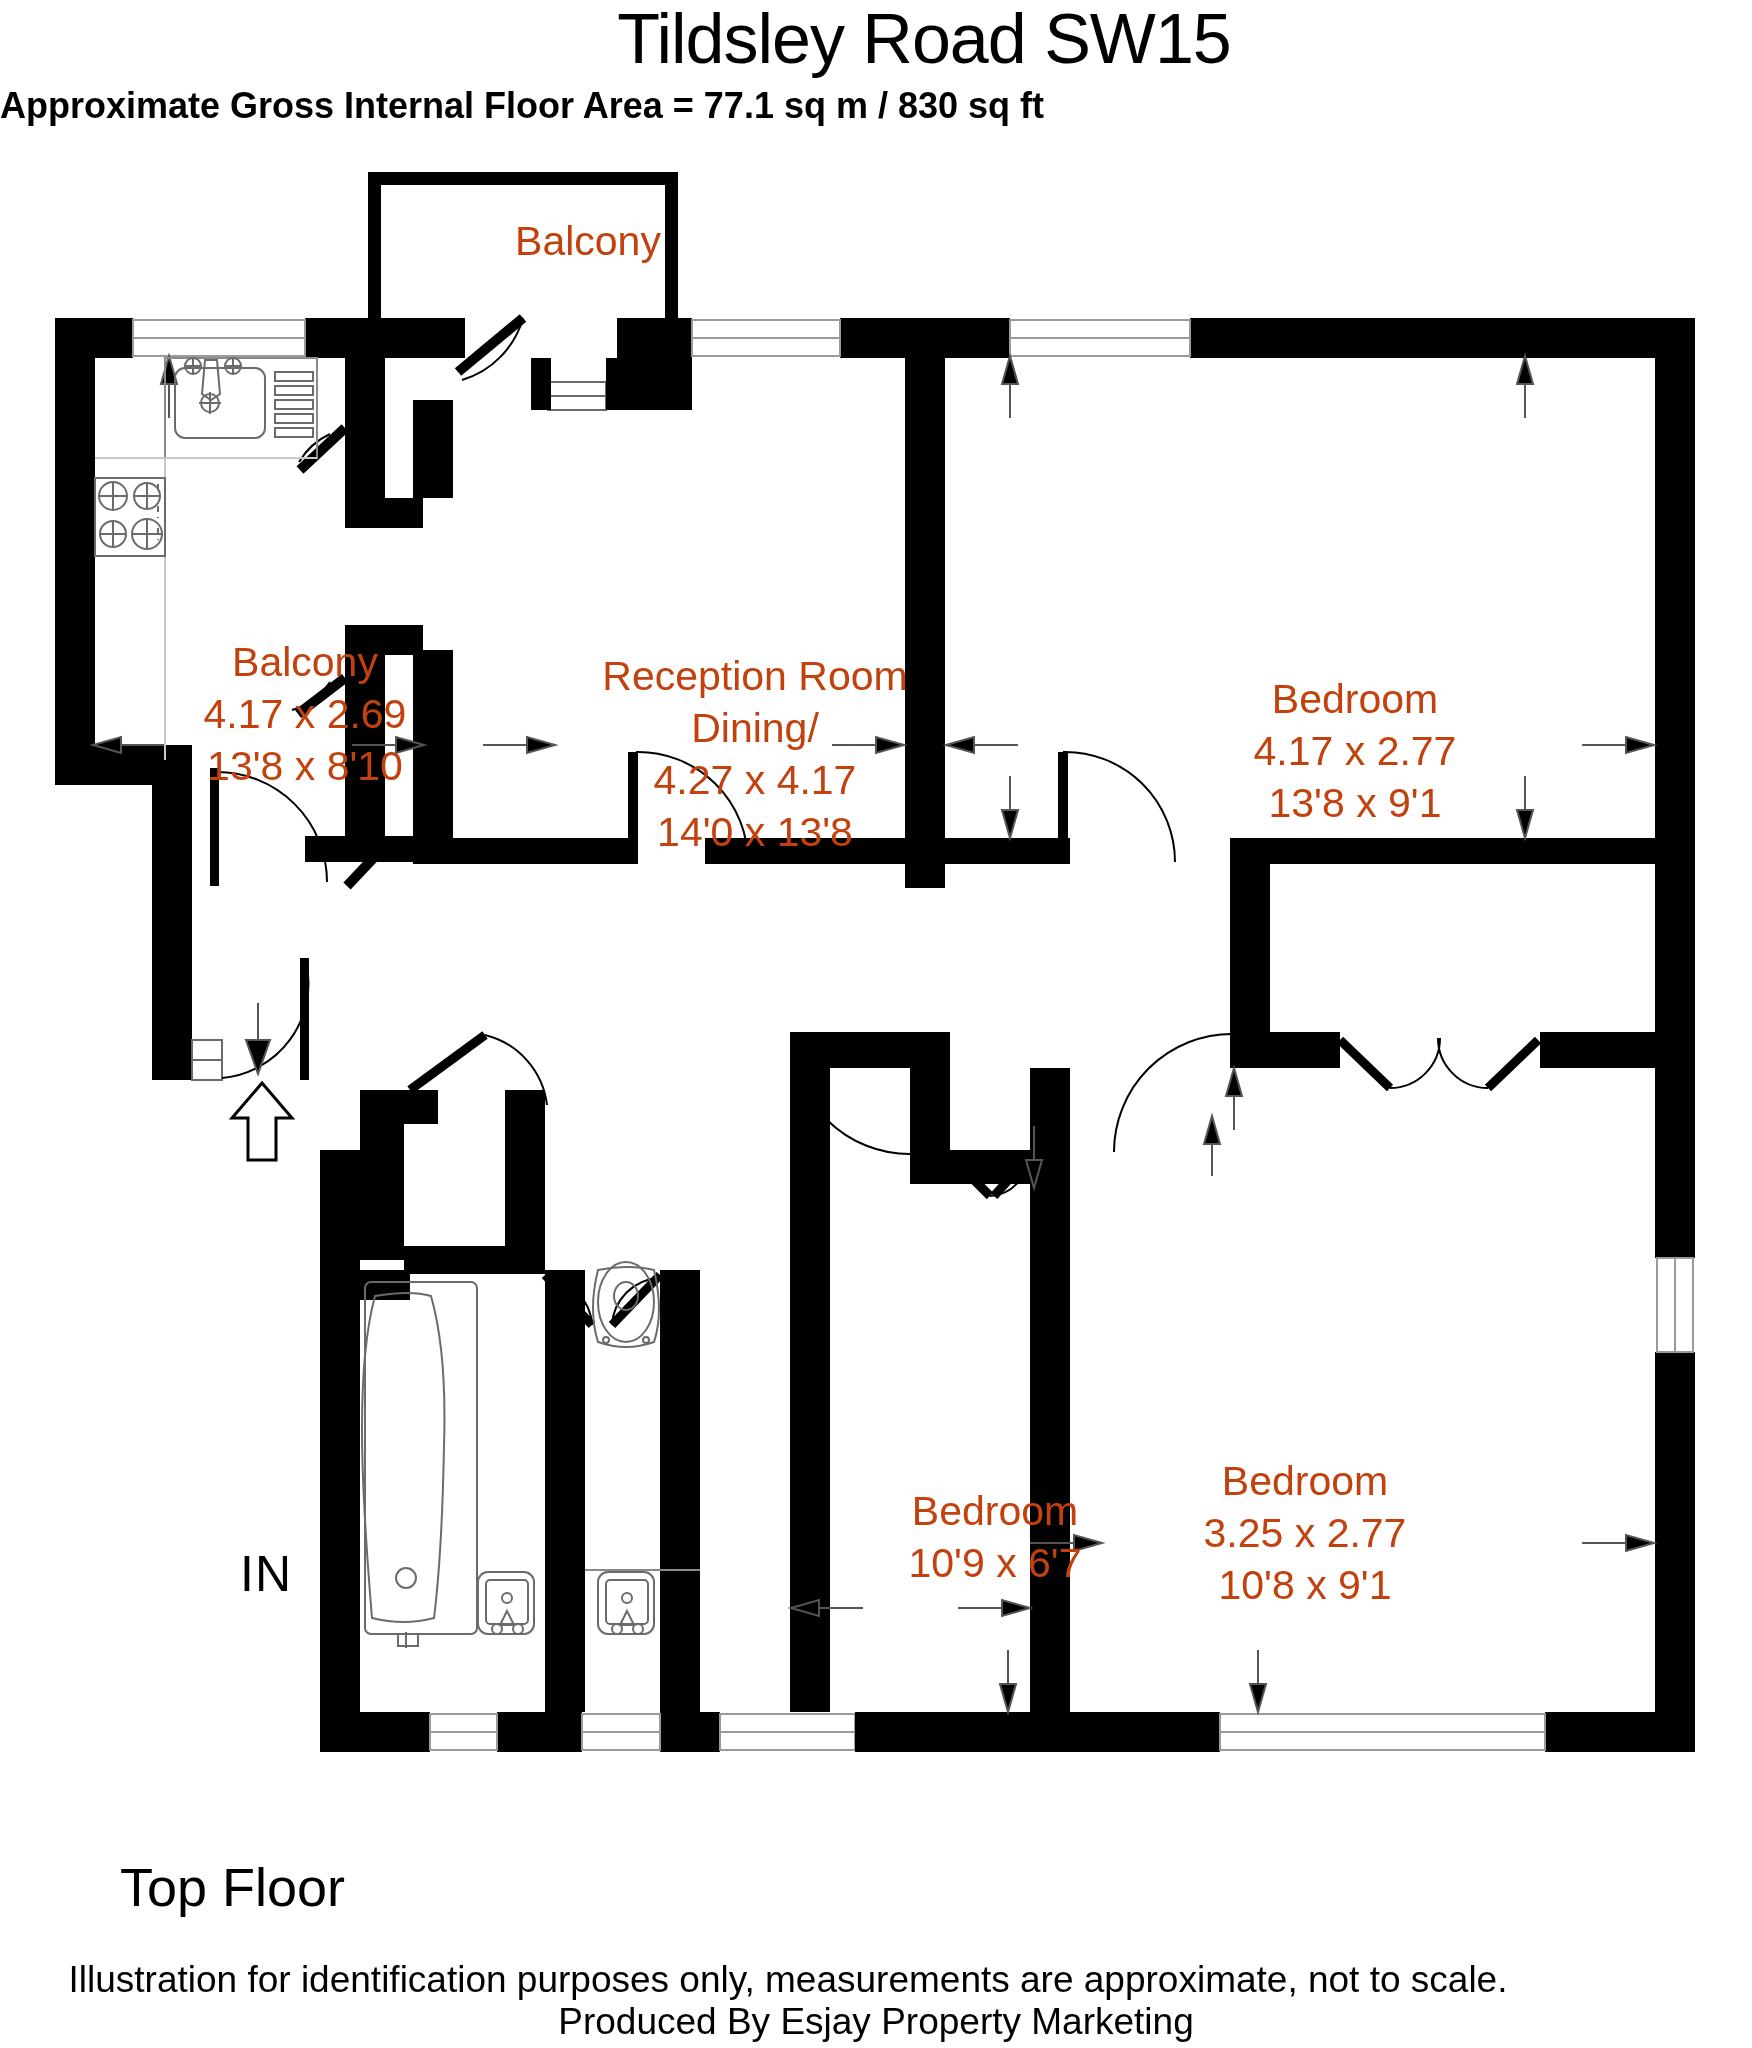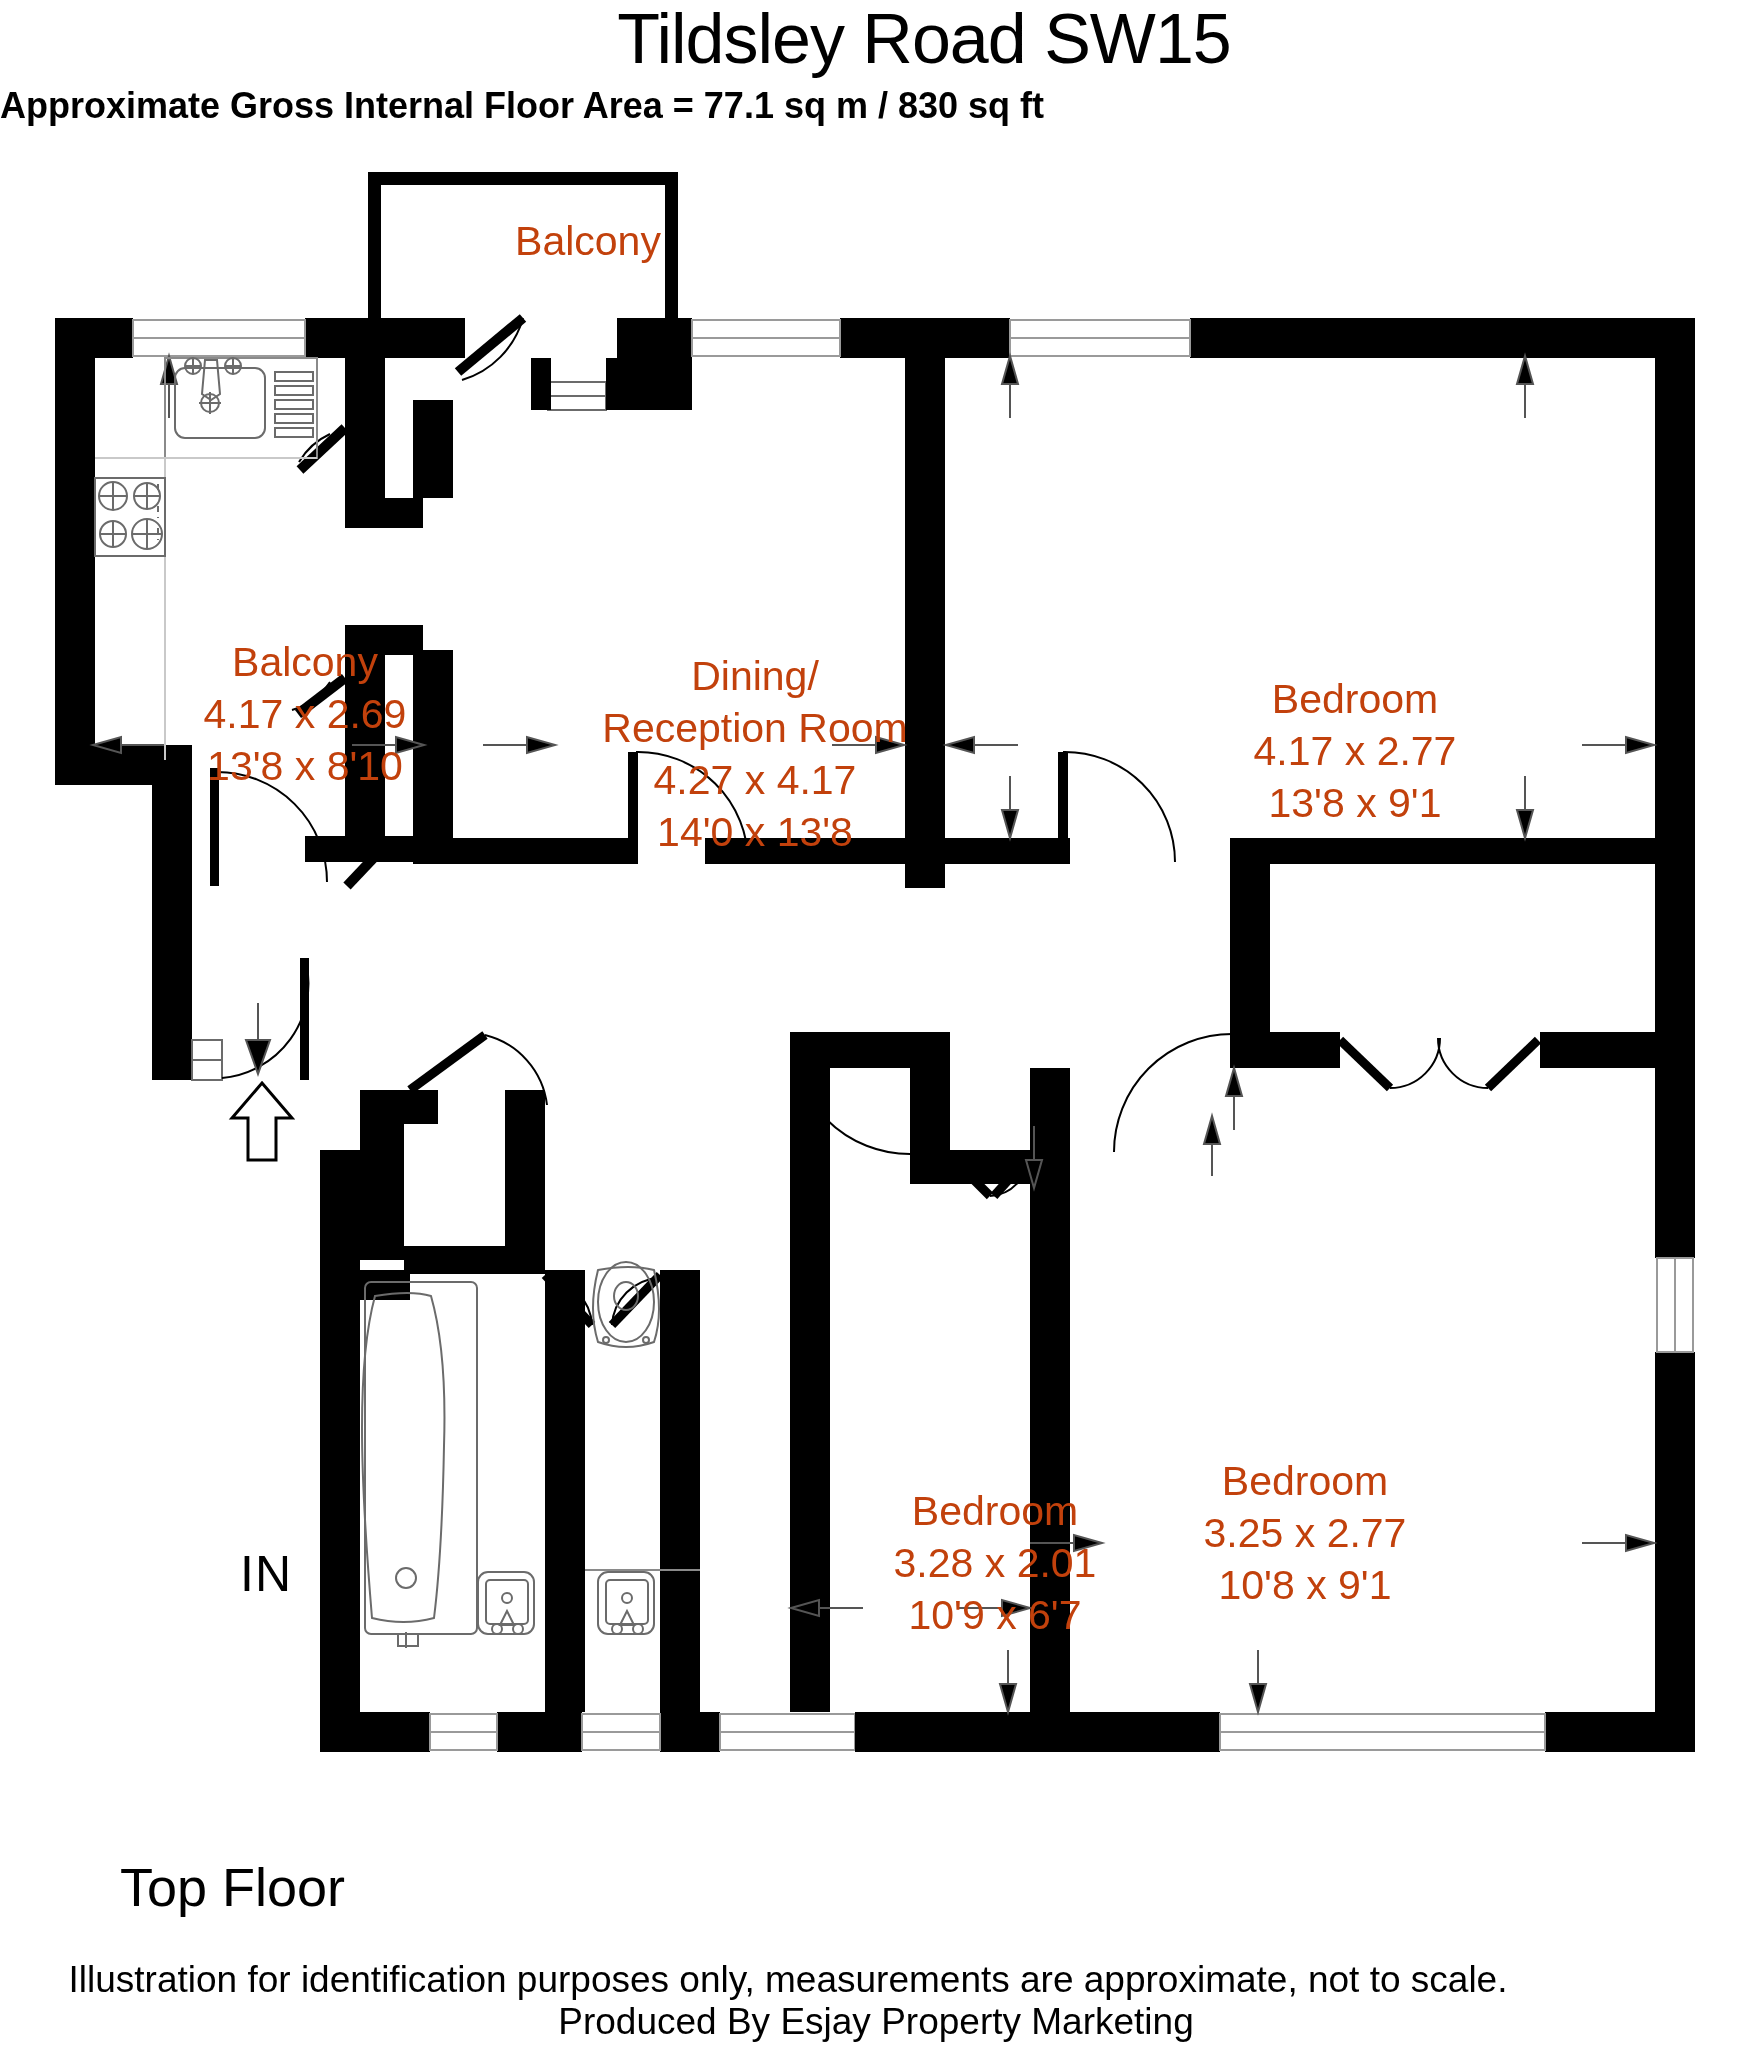"Dining/" span.nm { order: before "Reception Room" -> after "Reception Room" }
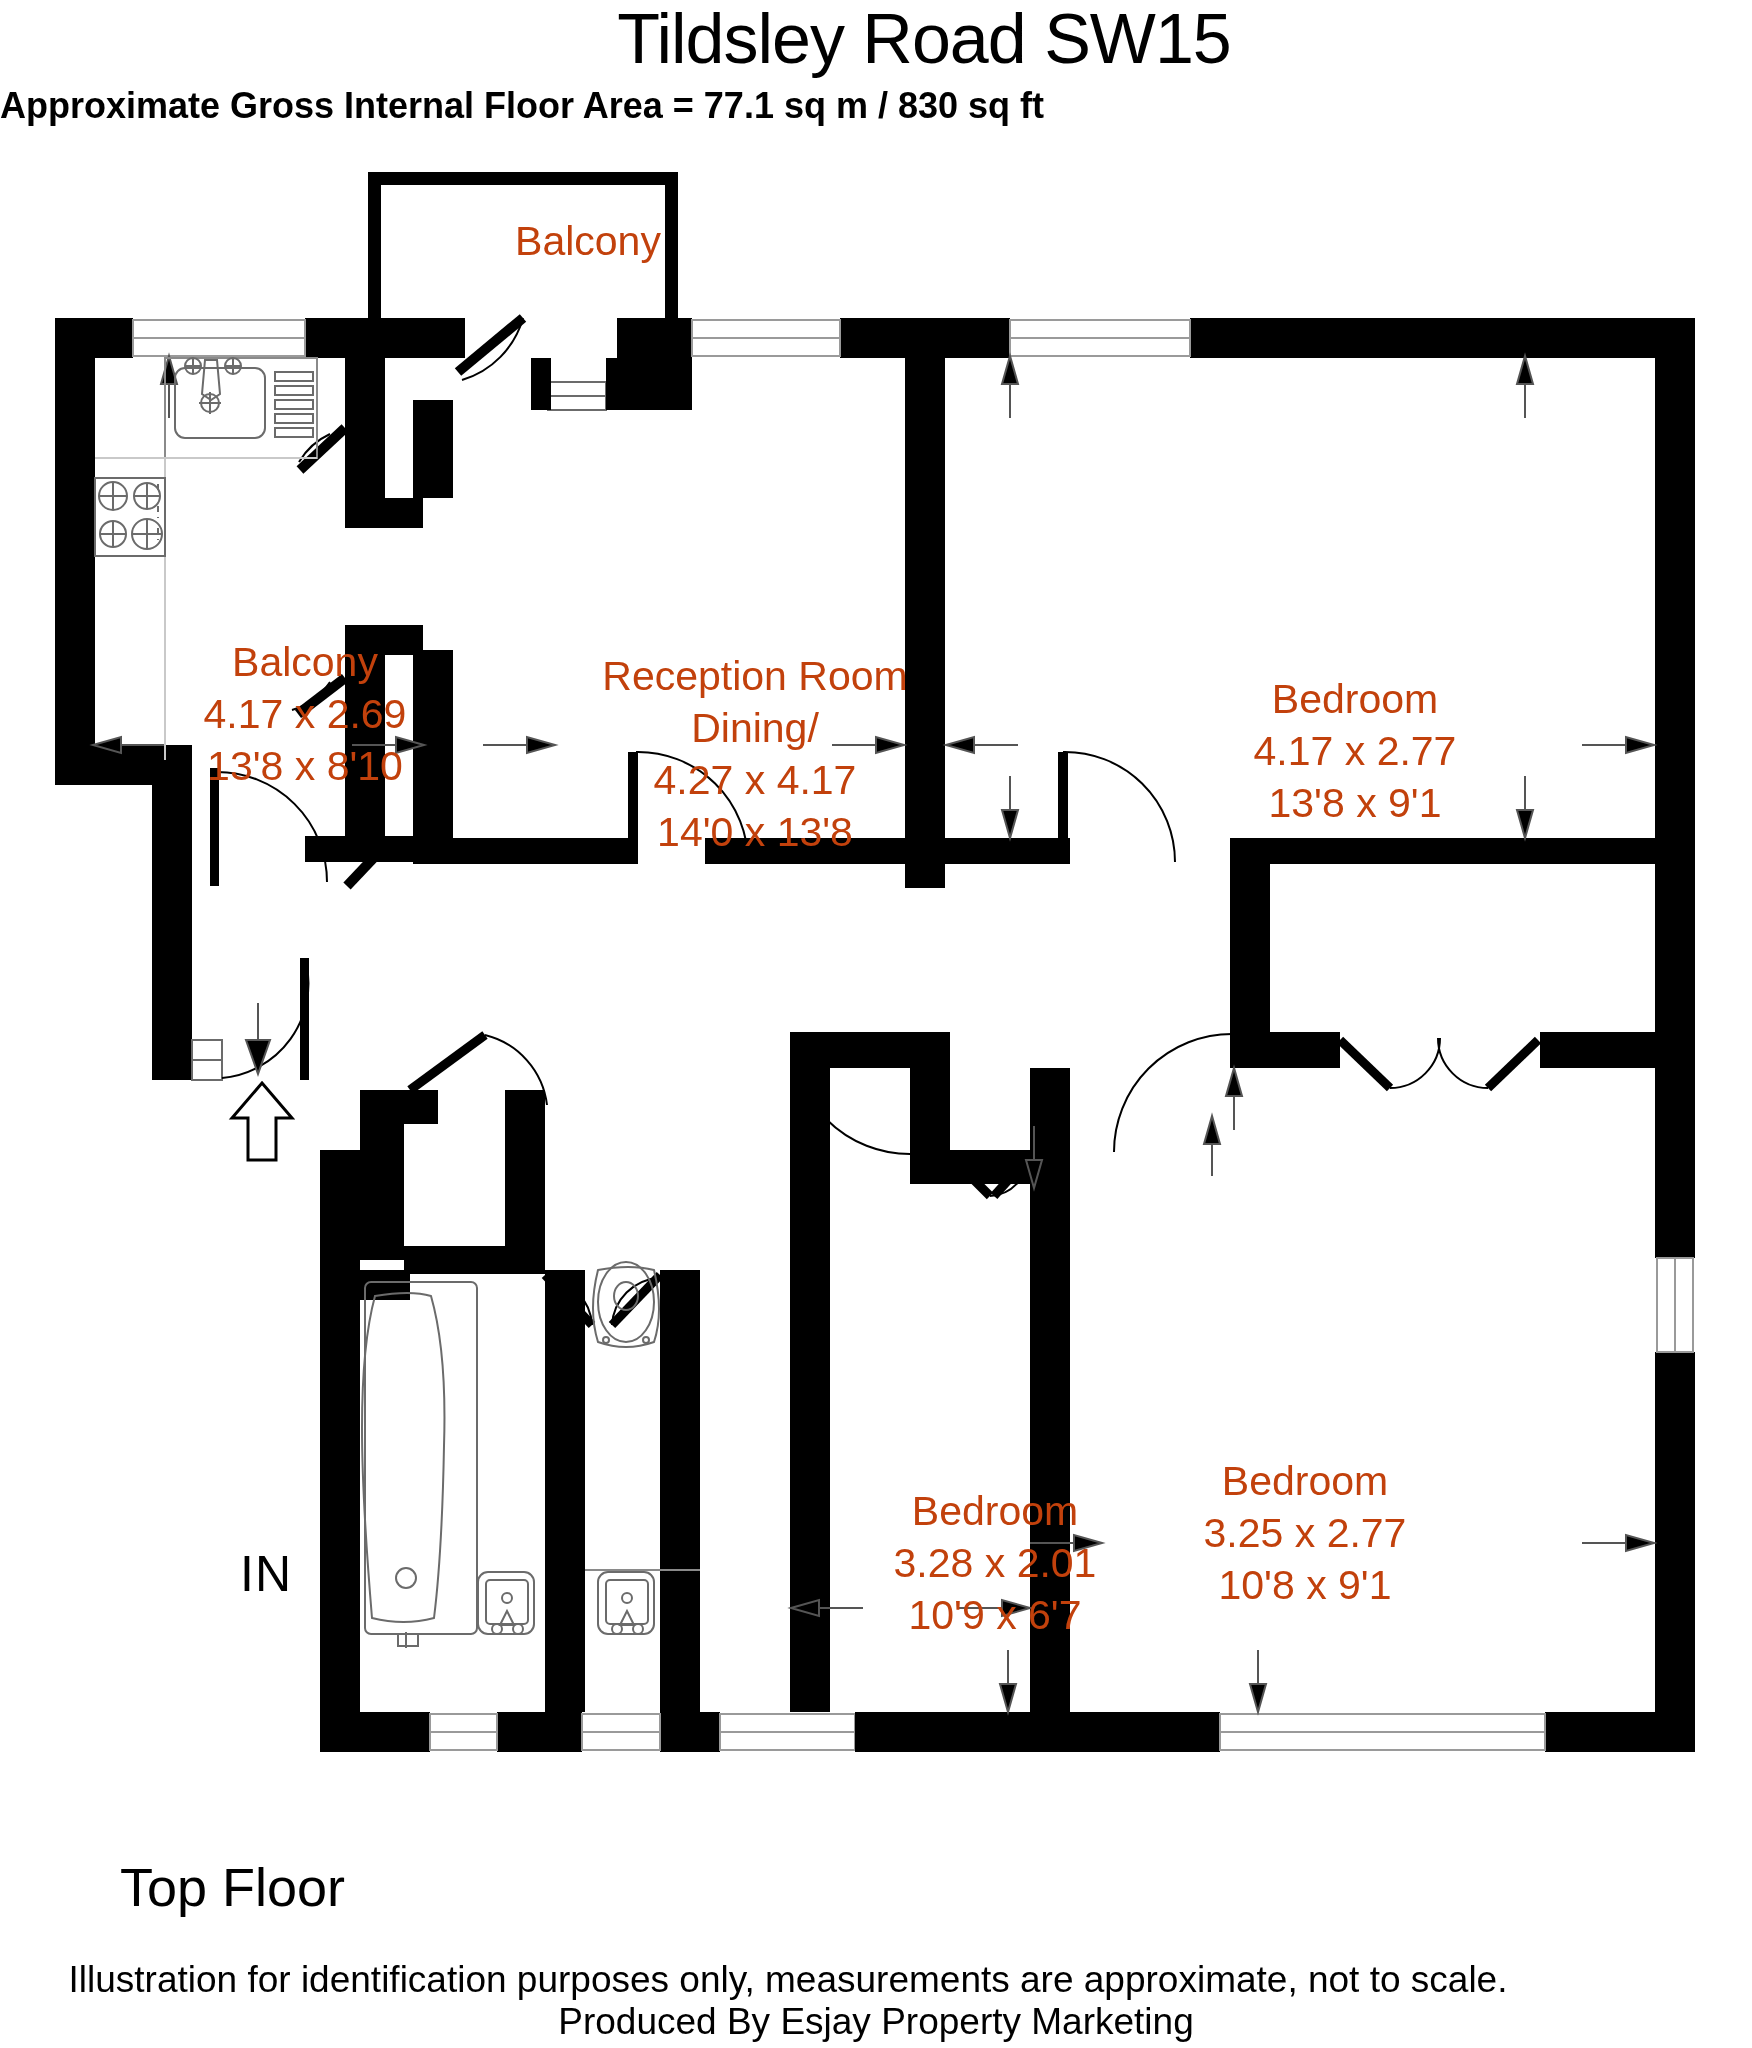"3.28 x 2.01" span.dm { html: <span>3.28 x 2.01</span> -> none }
